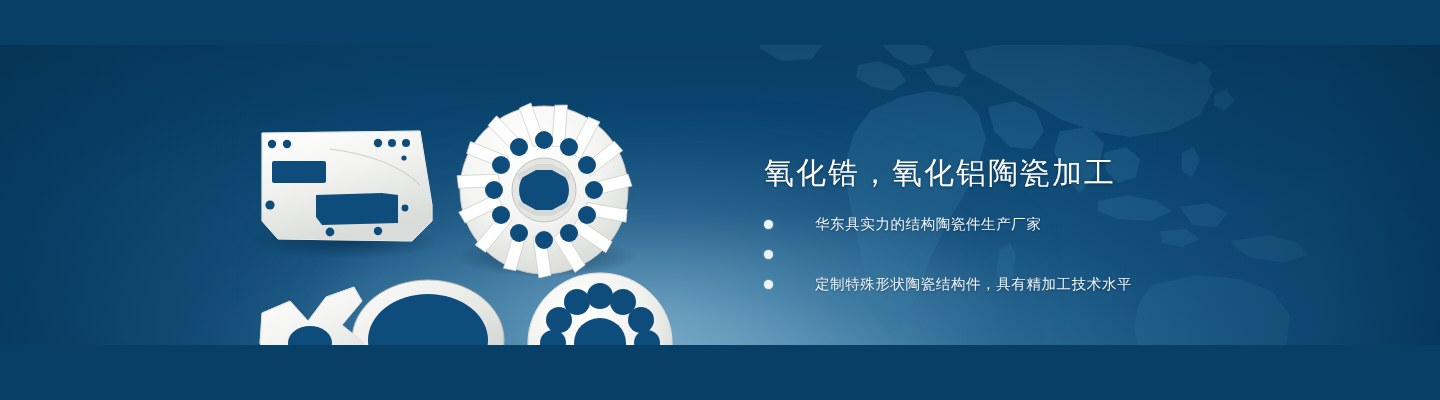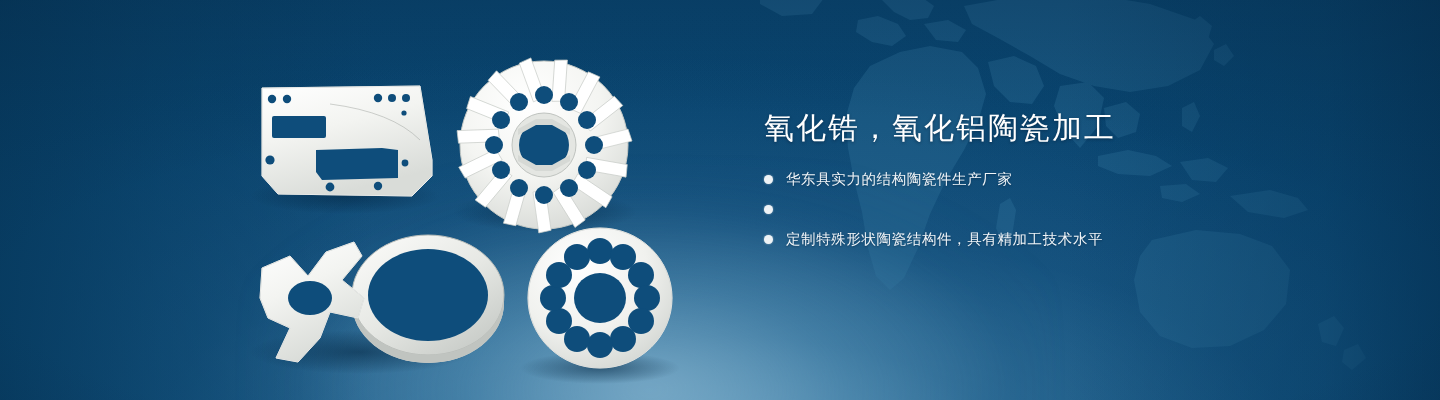"氧化锆，氧化铝陶瓷加工" #banner { height: 400px -> 300px; margin-top: none -> 45px }
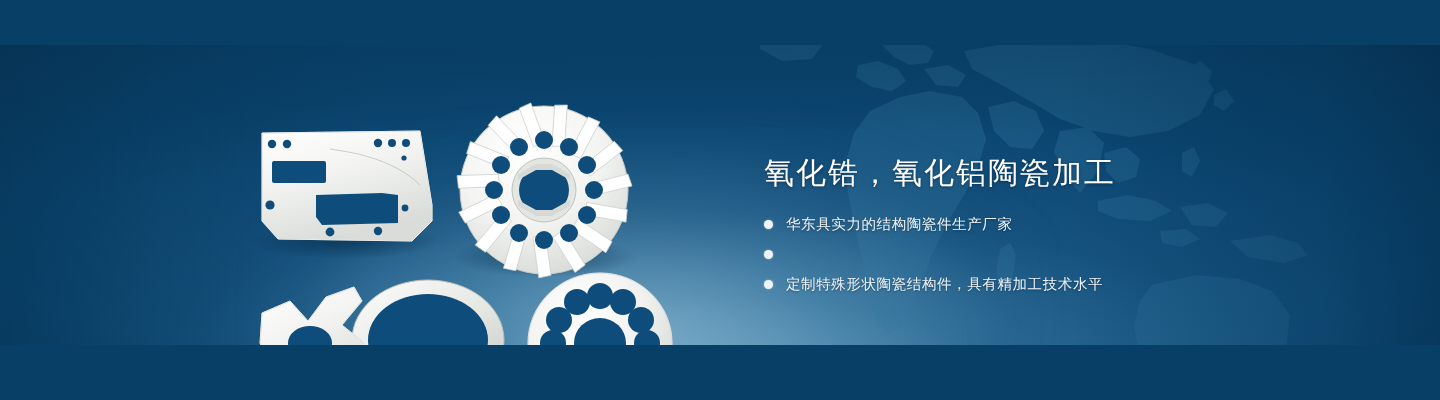"华东具实力的结构陶瓷件生产厂家" .bullets li { gap: none -> 29px }
